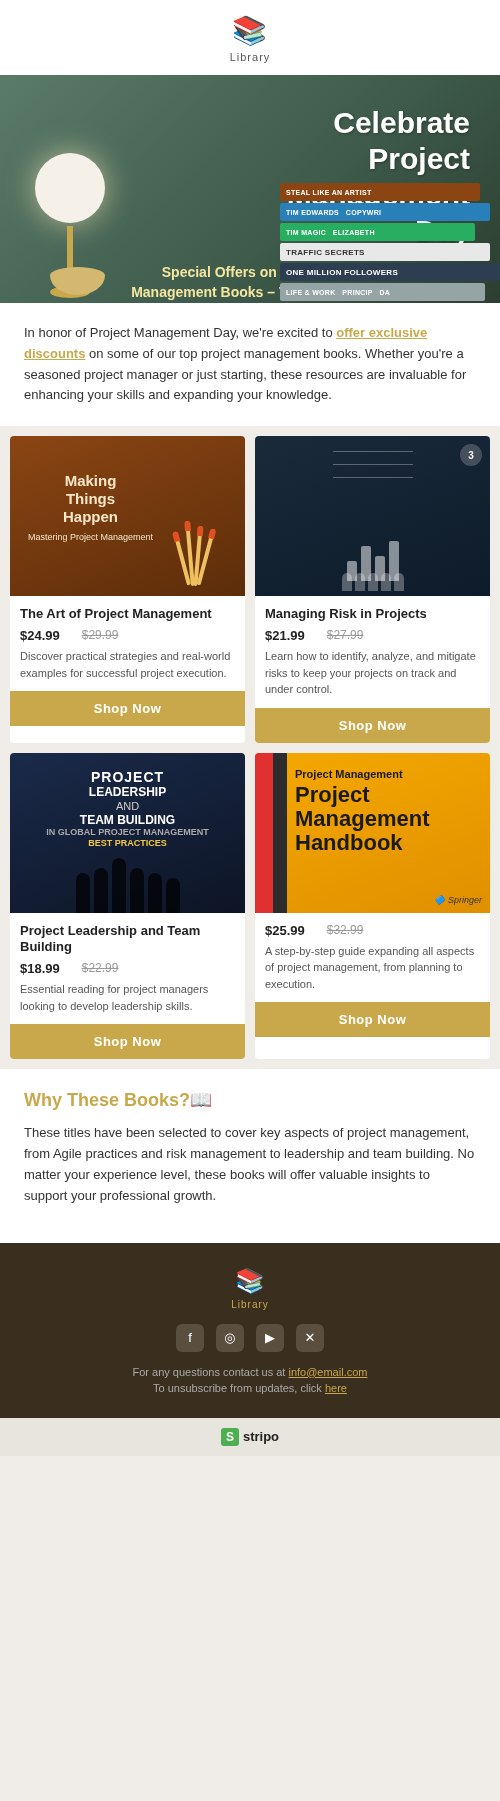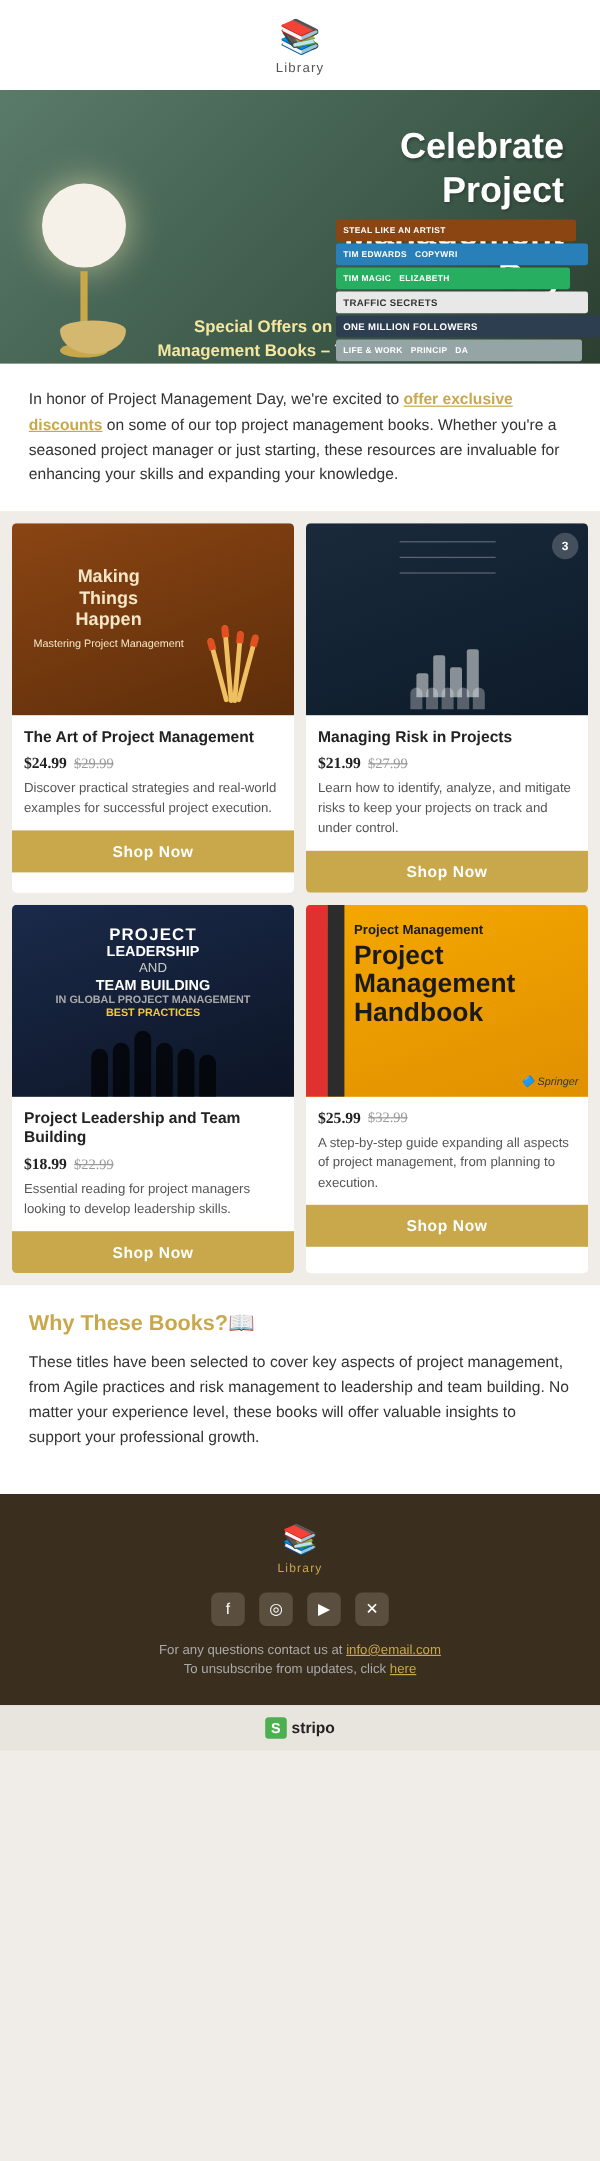"$24.99" .price-row { align-items: center -> flex-start; font-family: Liberation Serif, serif -> none; gap: 6px -> 22px }
